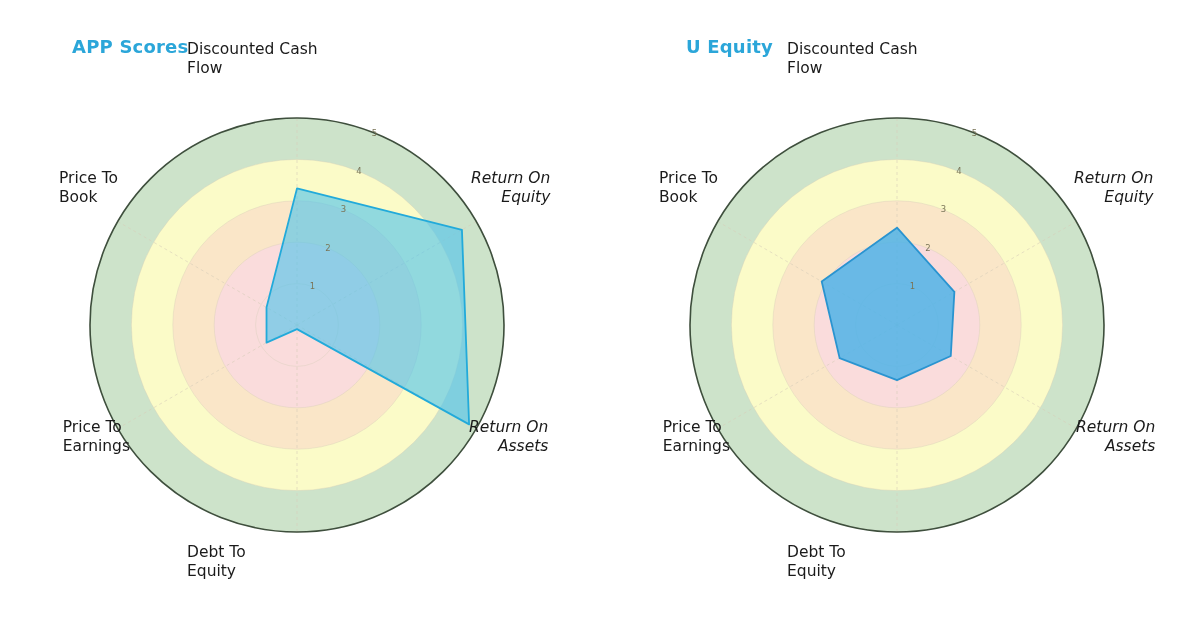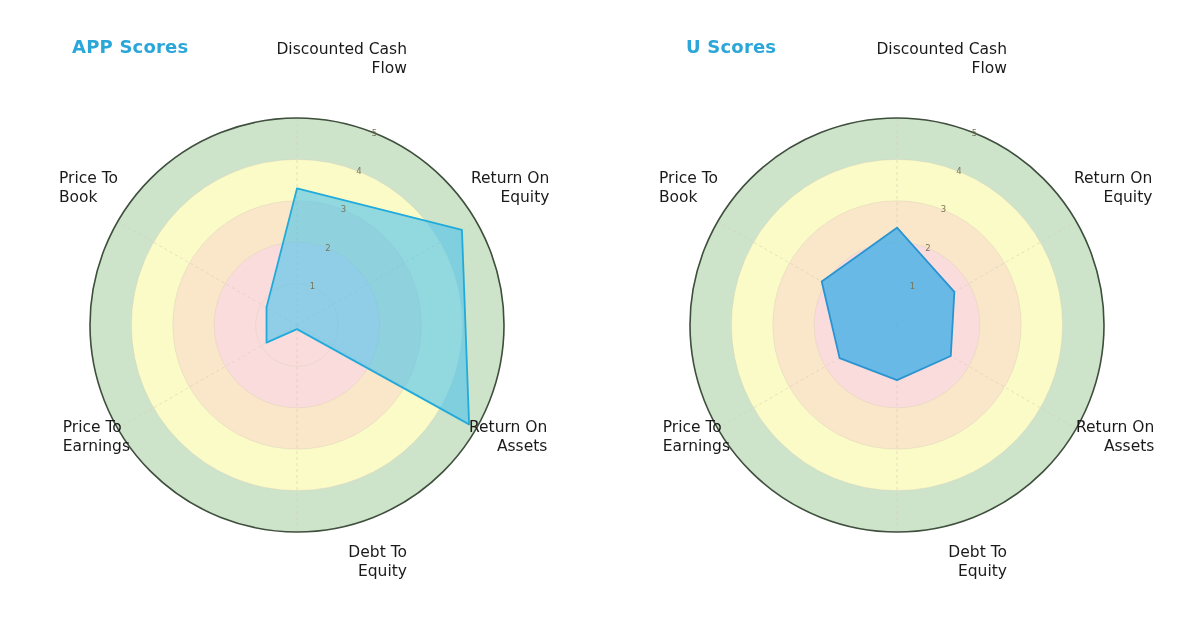"Discounted Cash" .axis-label.al-center { text-align: right -> left }
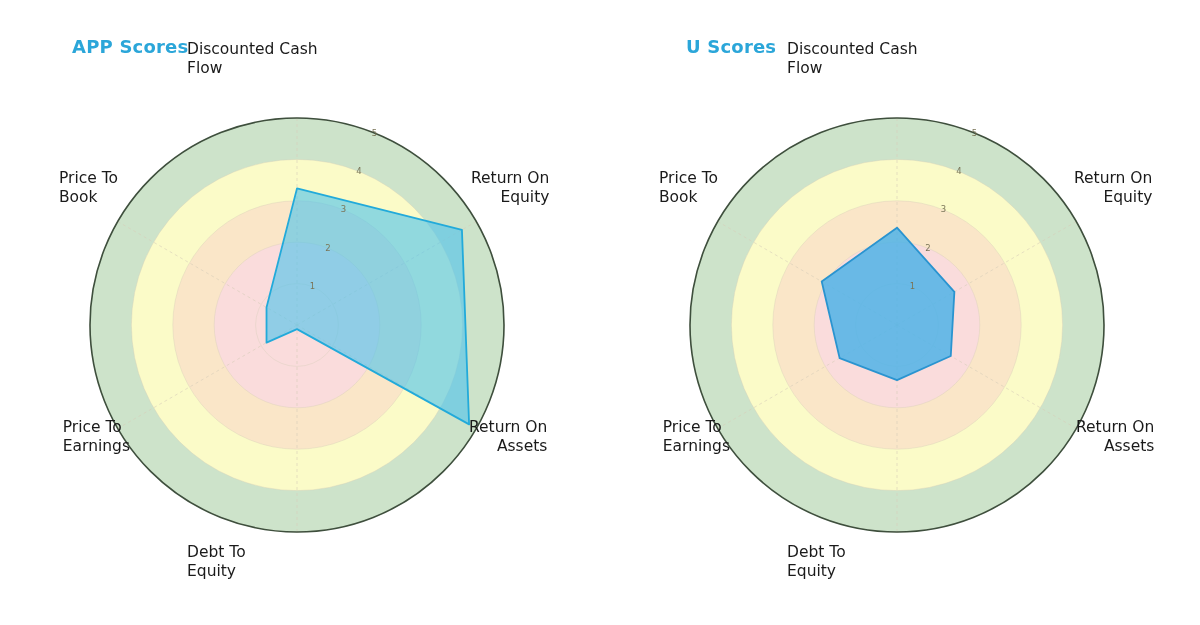"U Scores" div.panel-title { text: Scores -> Equity }
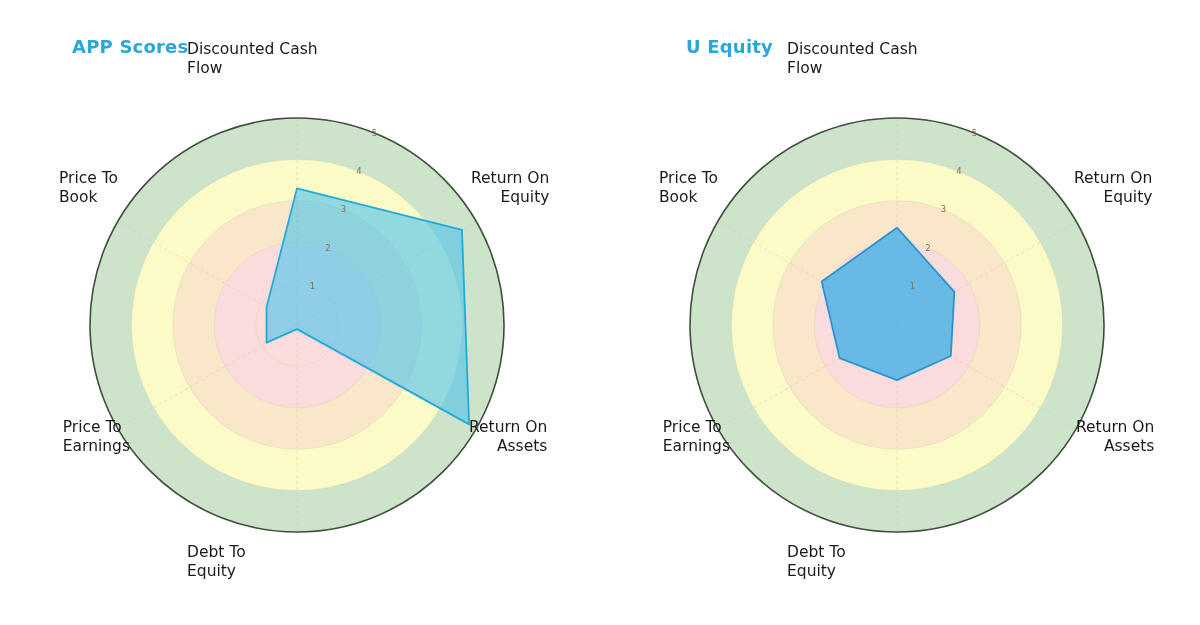"Return On" .axis-label.al-left { font-style: none -> italic }
